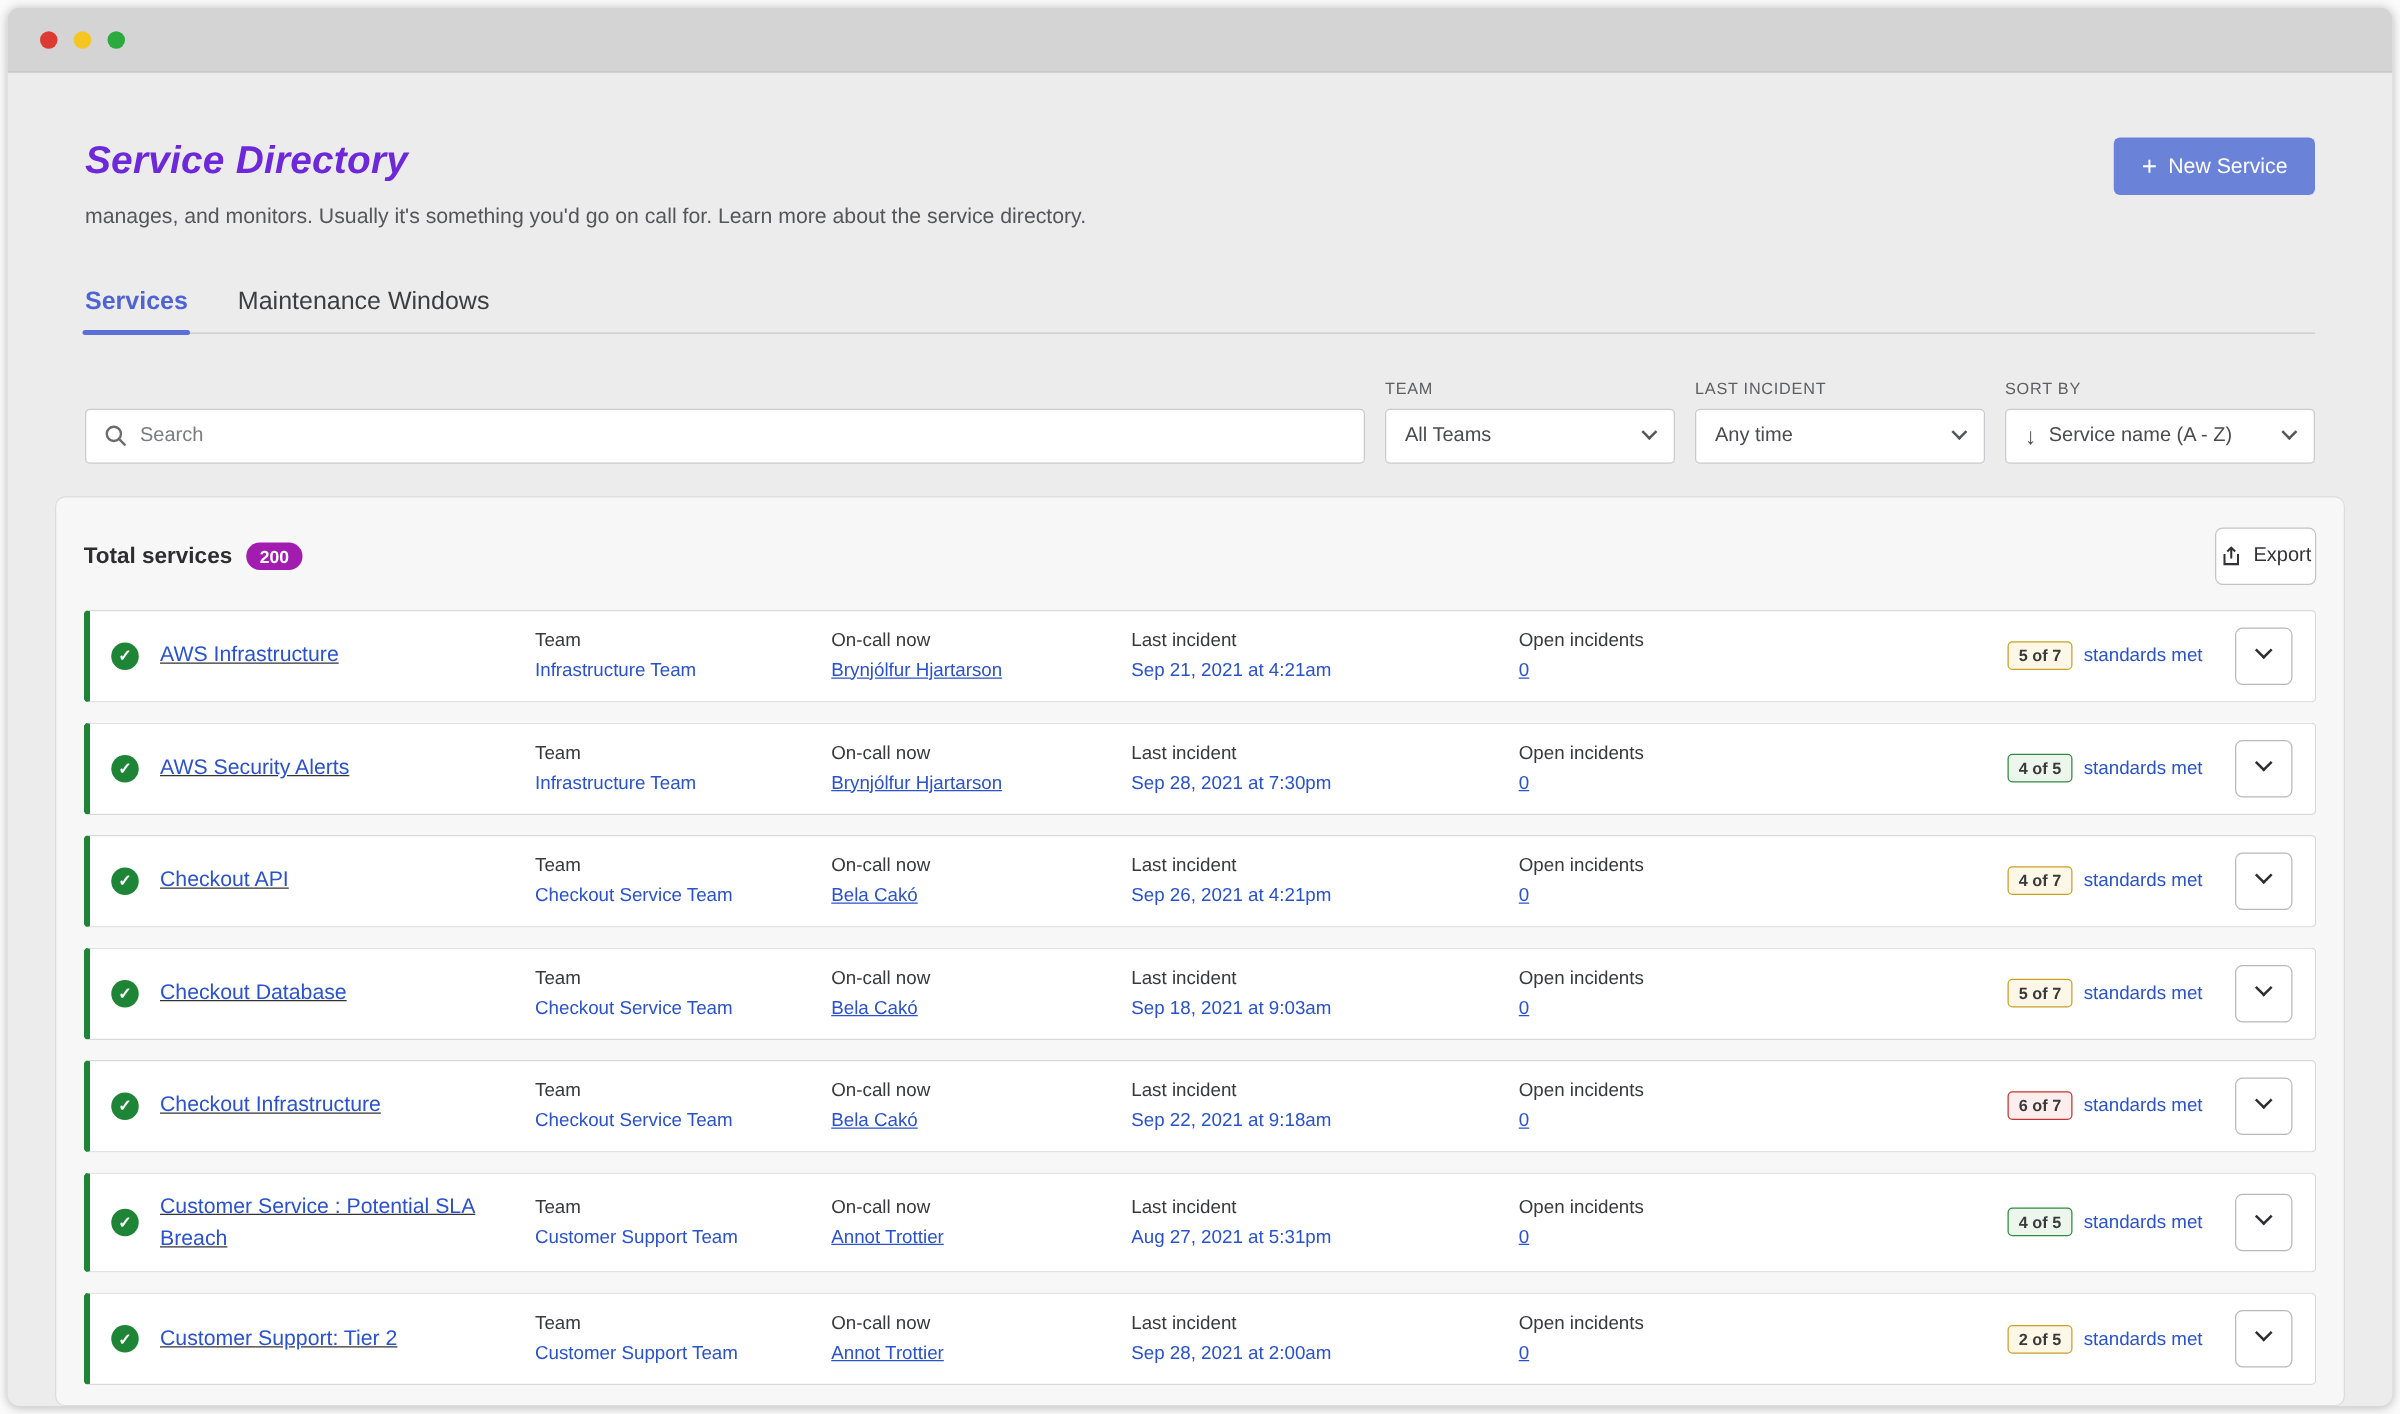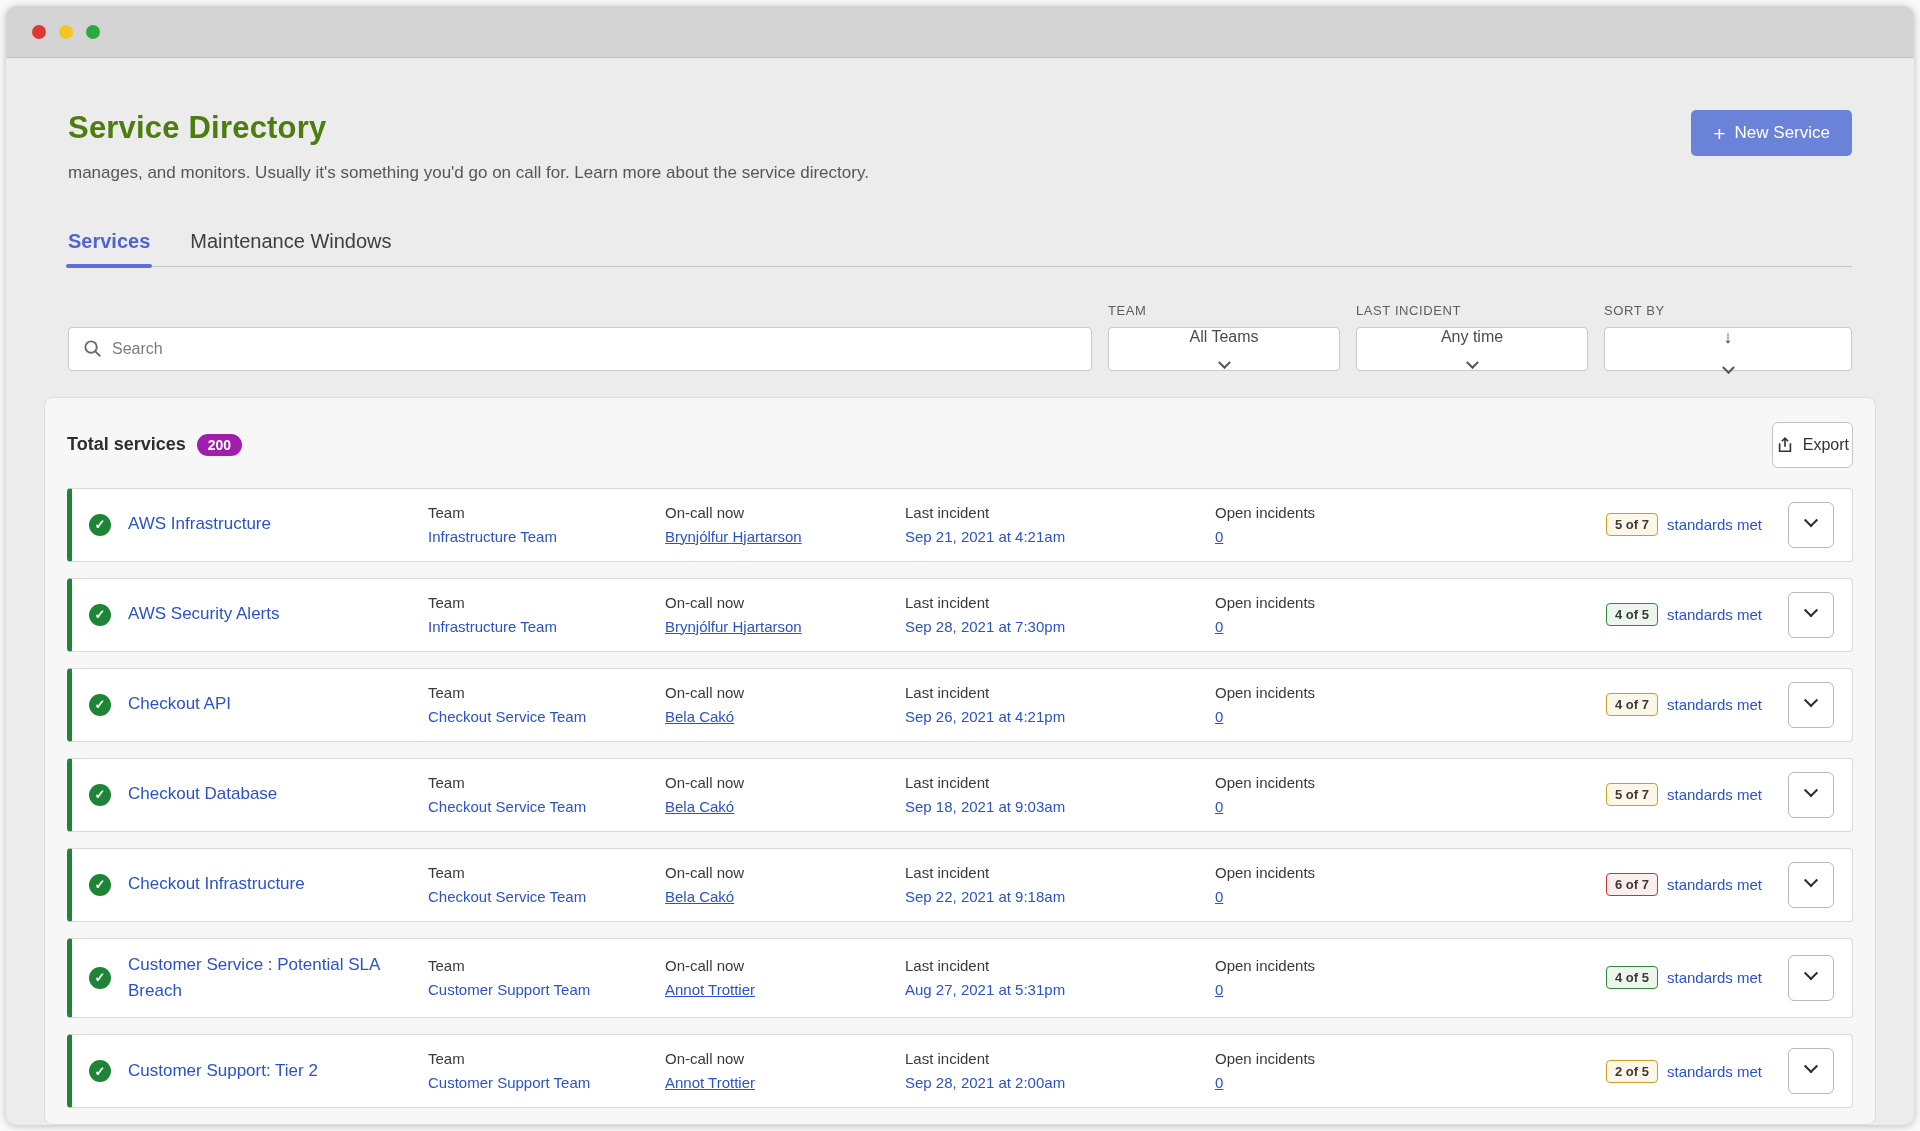"Service Directory" .page-title { color: #4d7c0f -> #6d28d9; font-style: none -> italic }
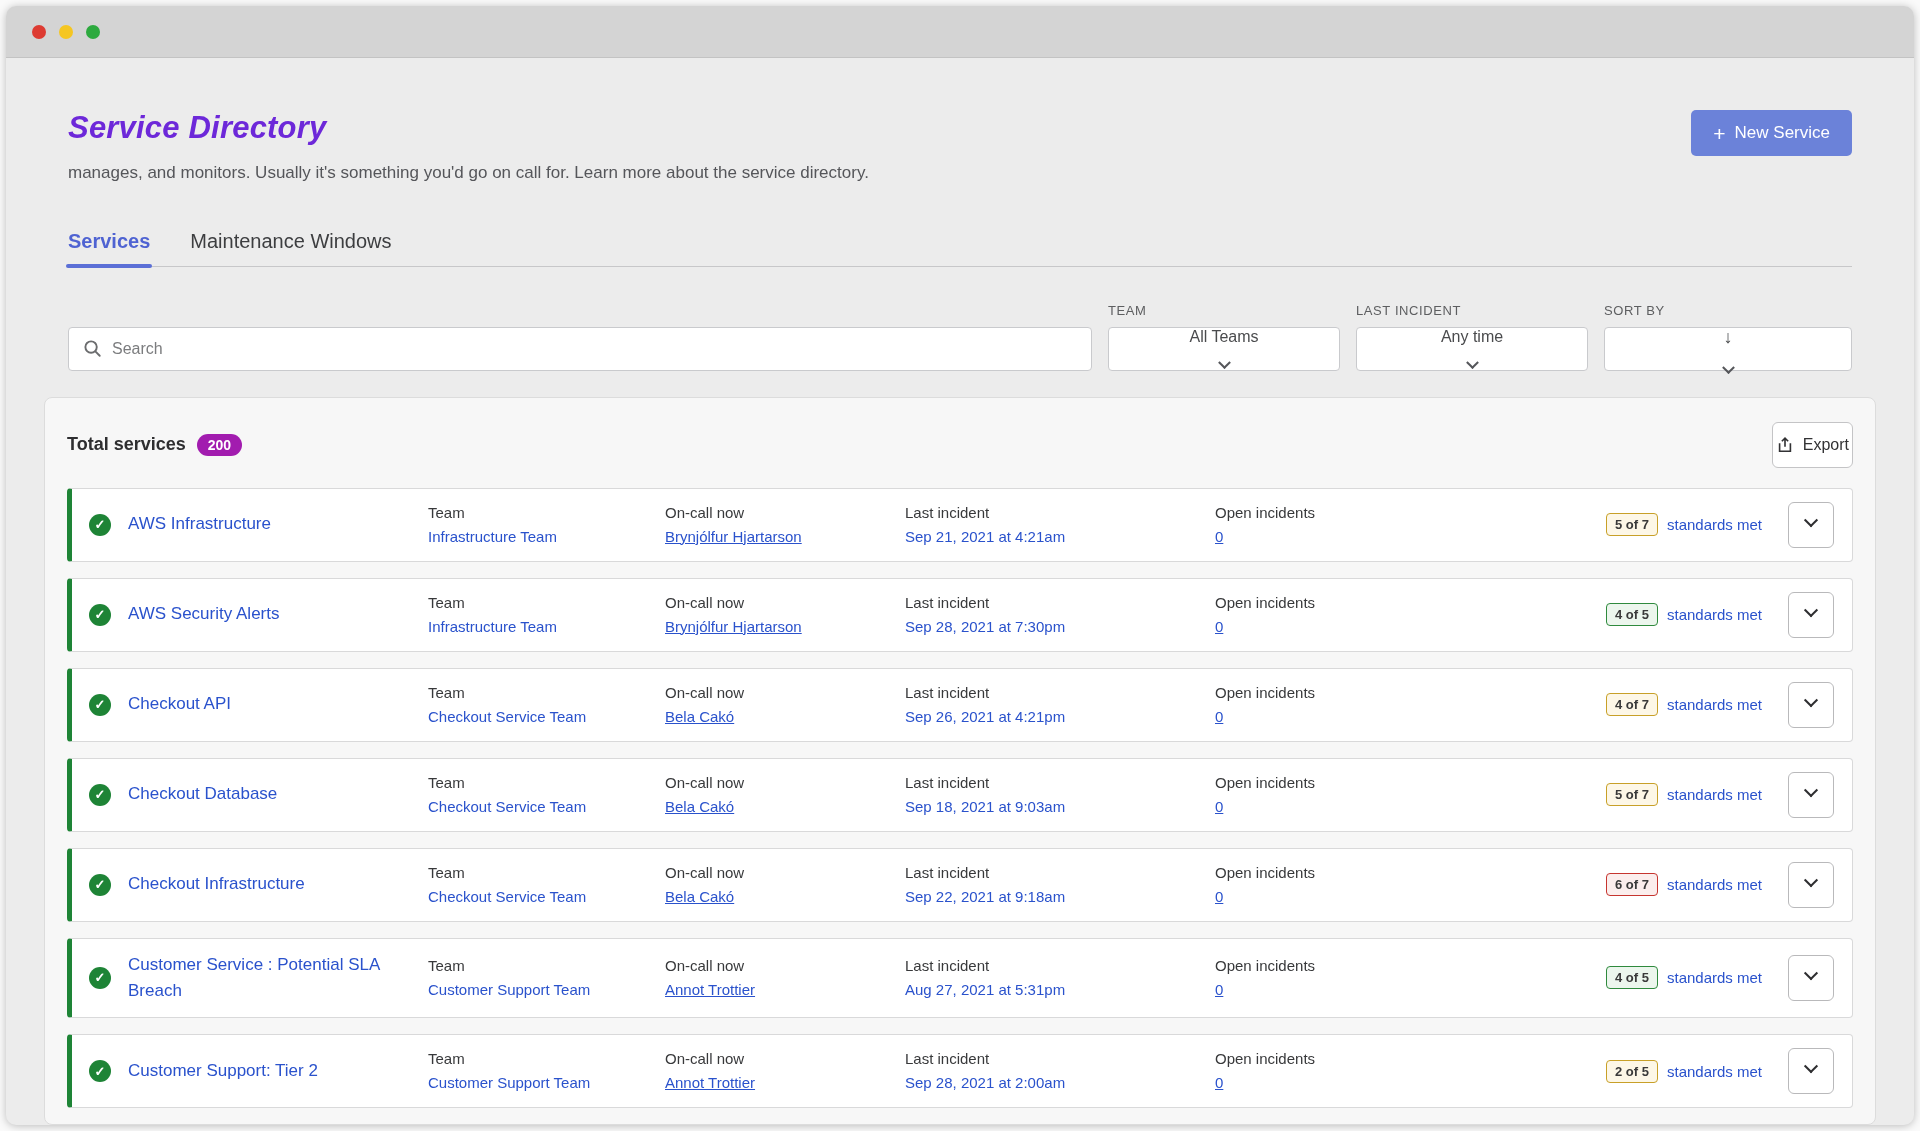"All Teams" .select { flex-direction: column -> none }
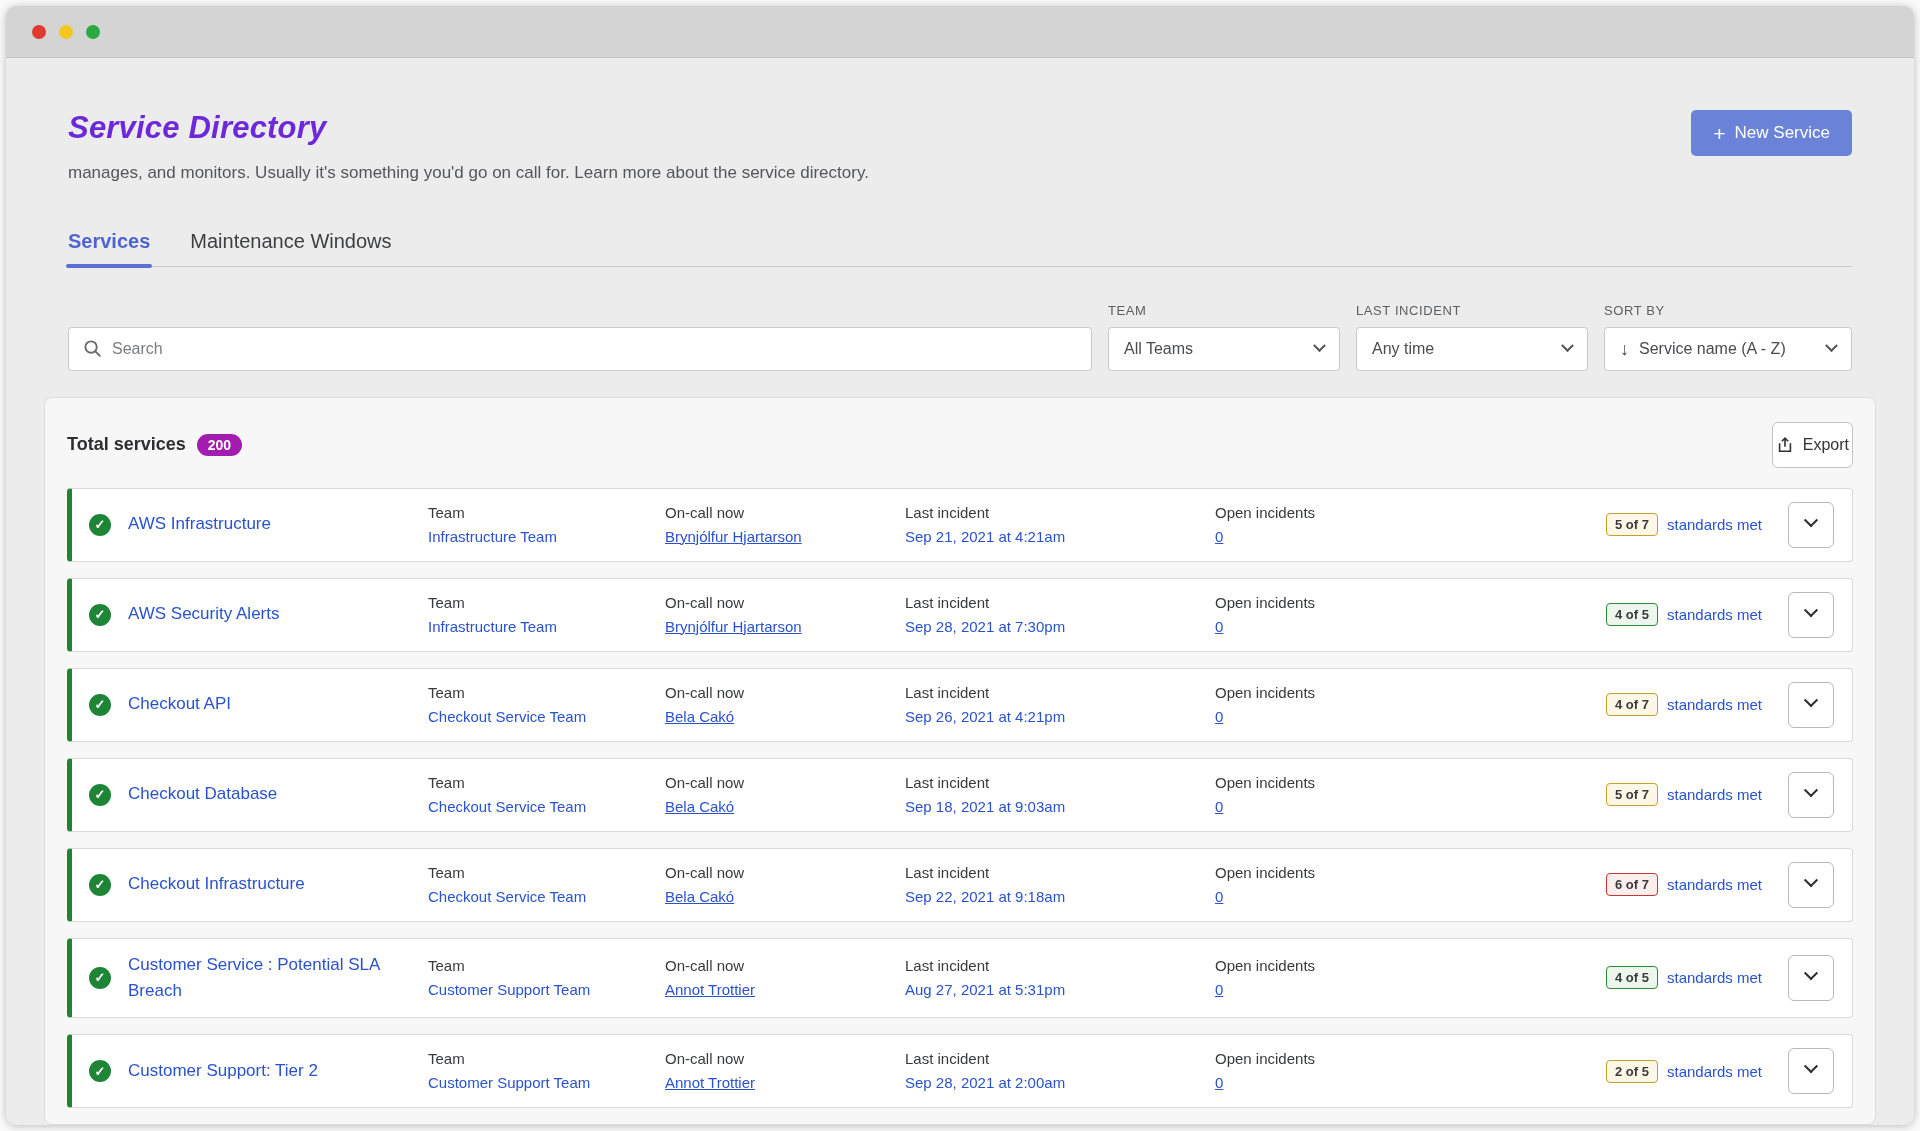"AWS Infrastructure" .col-name { text-decoration: none -> underline }
